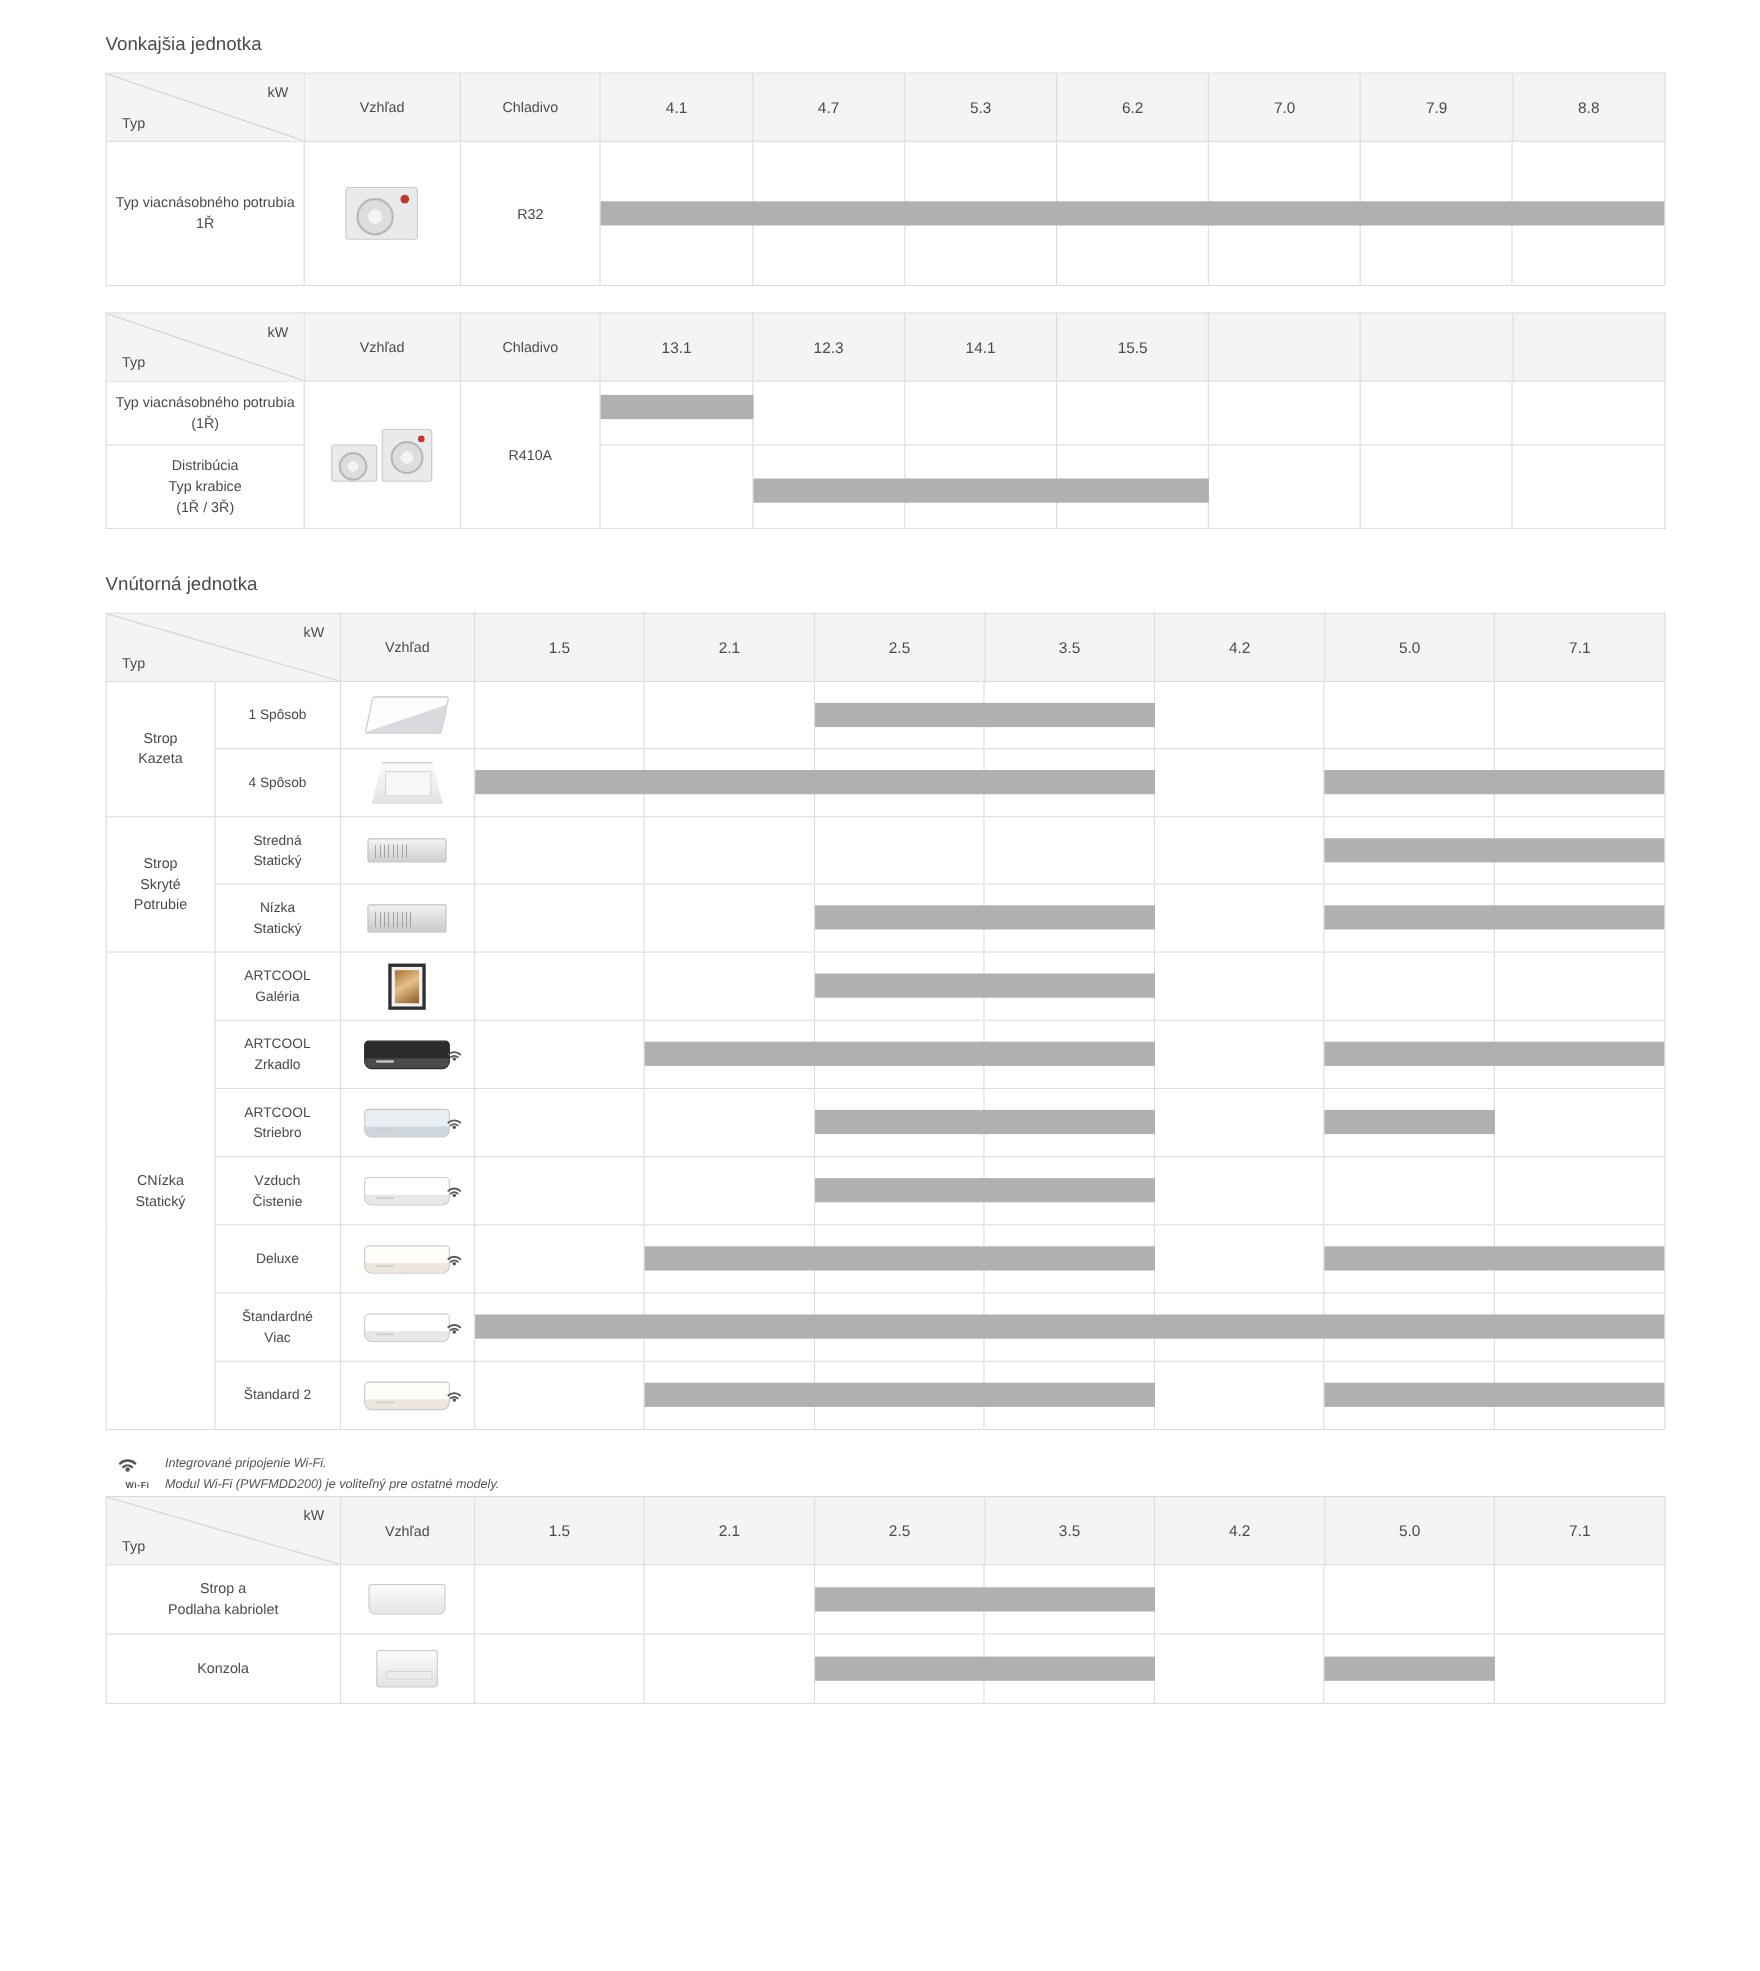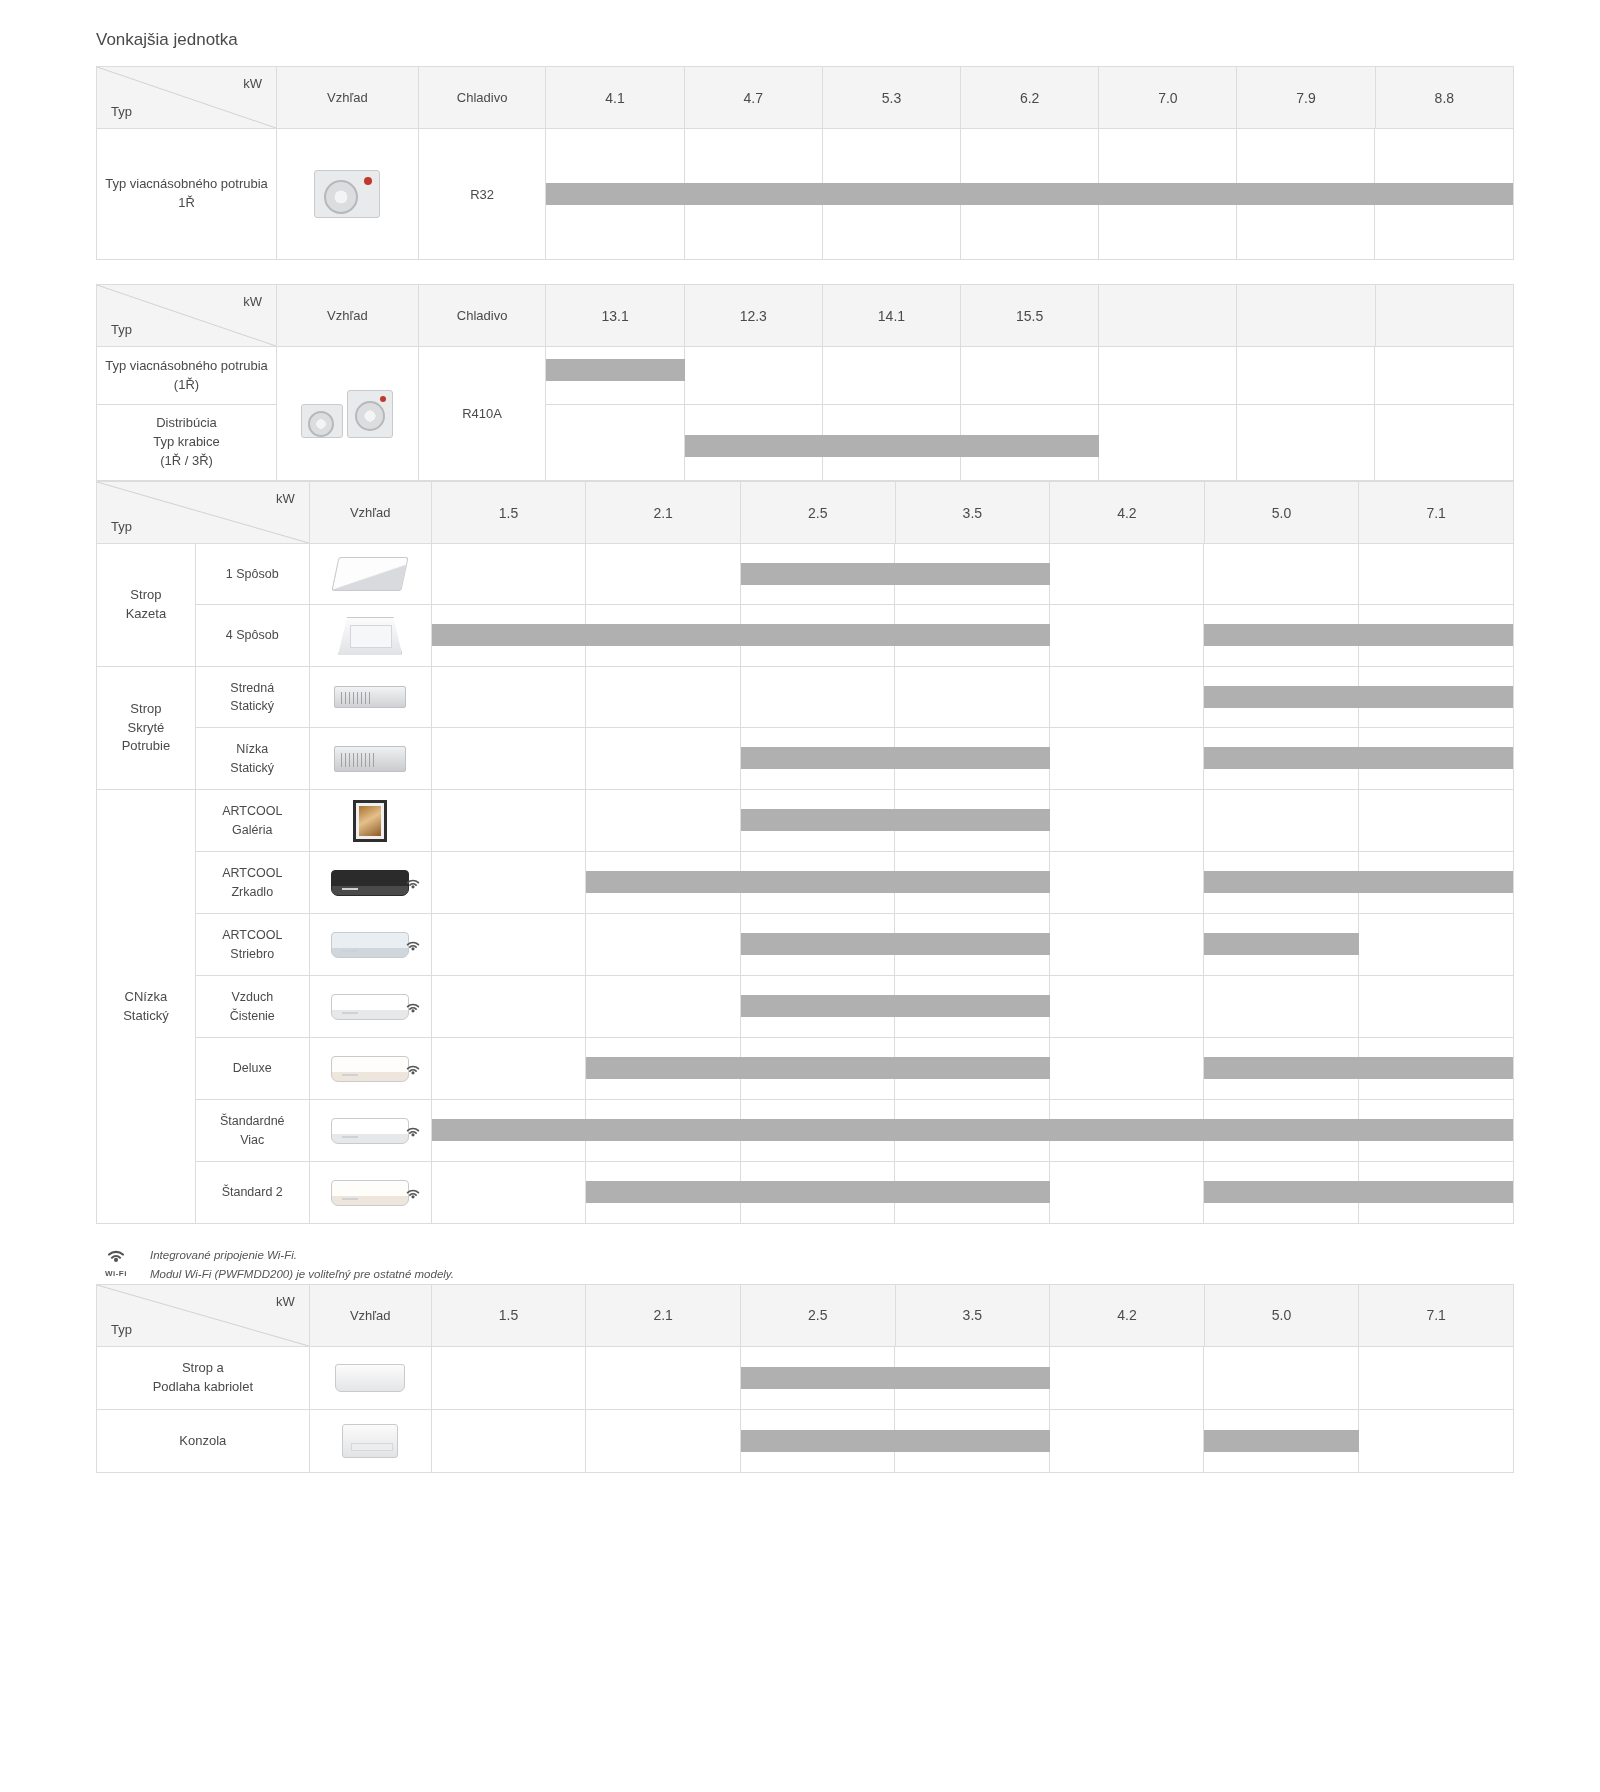"Vnútorná jednotka" h2.section-title { html: none -> <h2>Vnútorná jednotka</h2> }
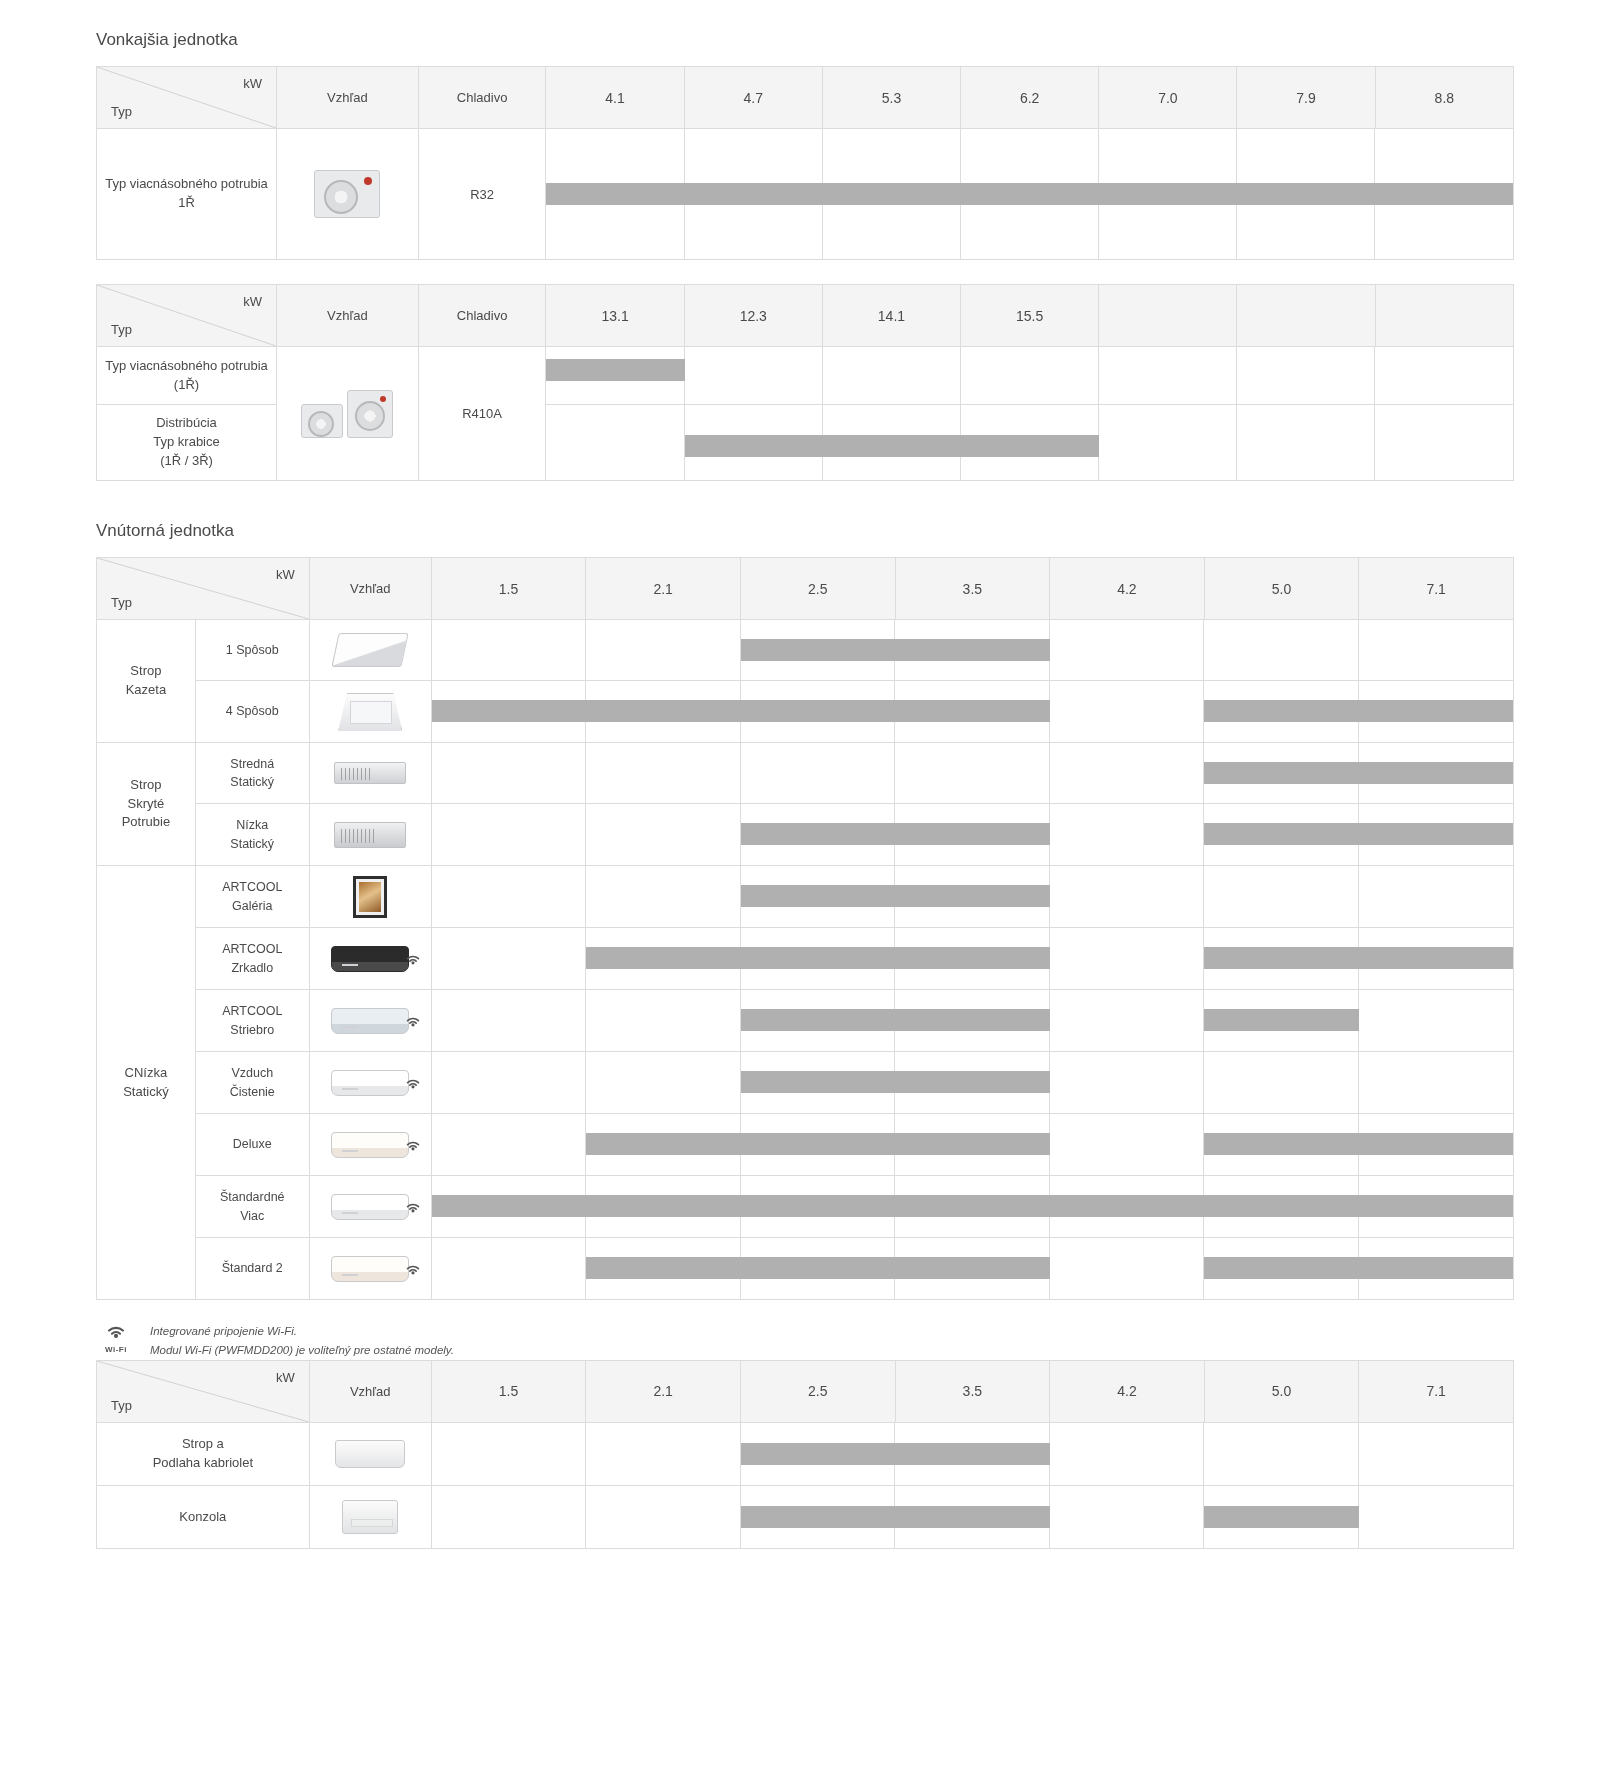"Wi-Fi" .wifi-word { text-align: center -> right }
